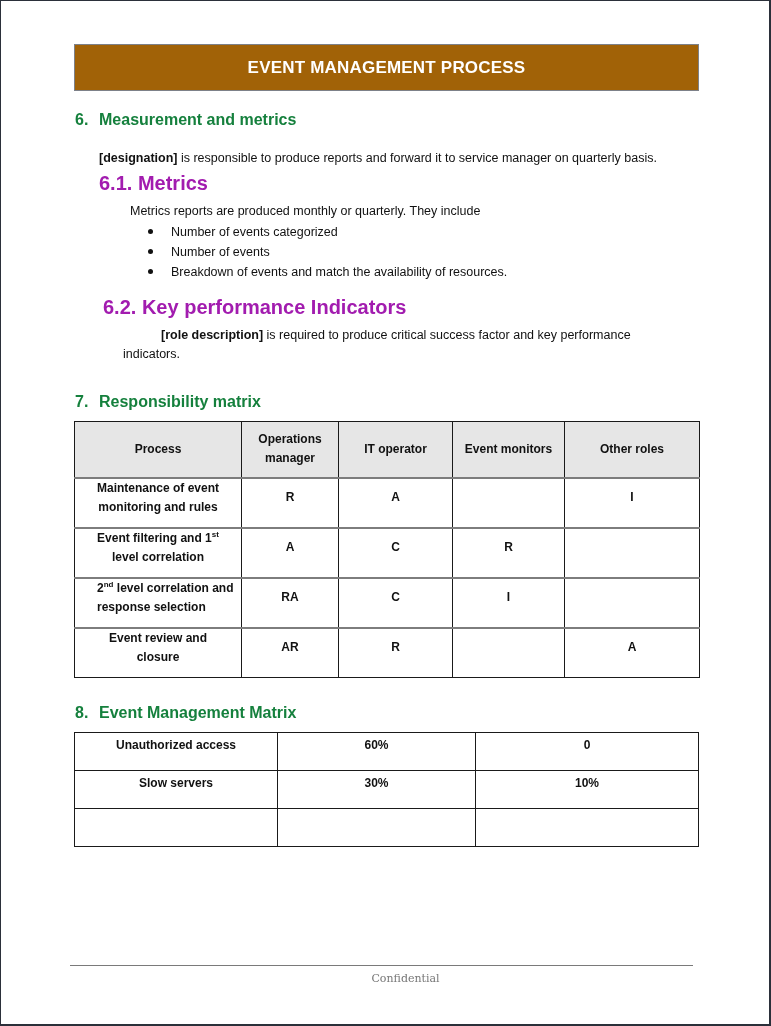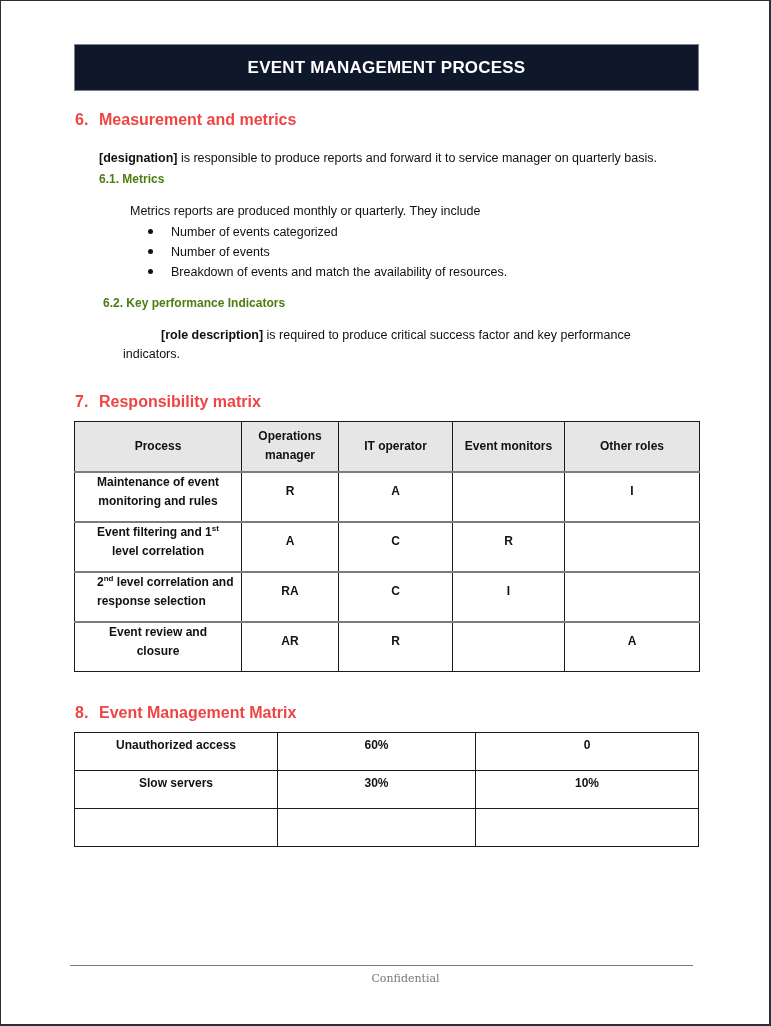"EVENT MANAGEMENT PROCESS" .title-banner { background: #0f172a -> #a16207 }
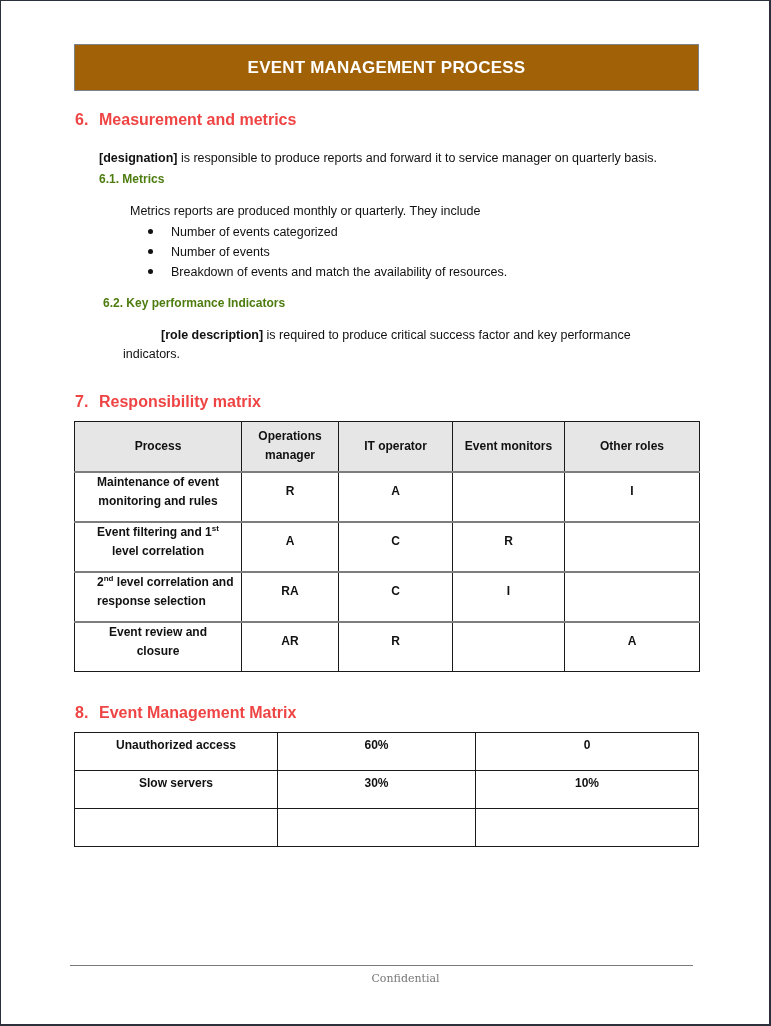"6. Measurement and metrics" .h1 { color: #ef4444 -> #15803d }
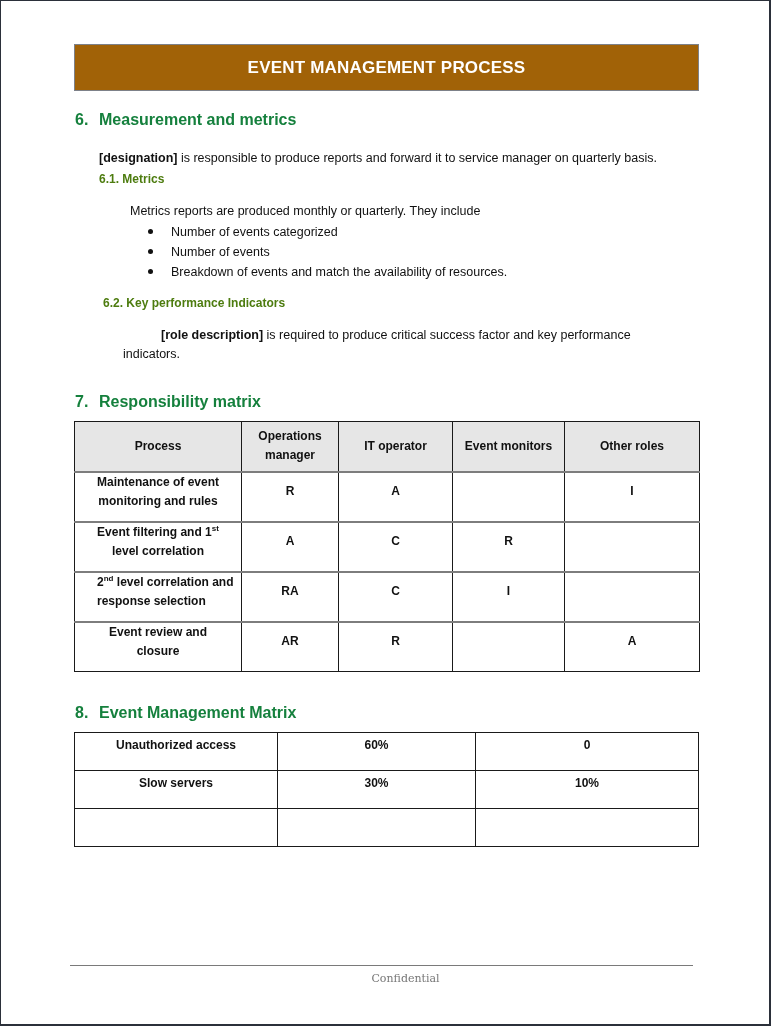"6.1. Metrics" .h2 { color: #4d7c0f -> #a21caf; font-size: 12px -> 20px }
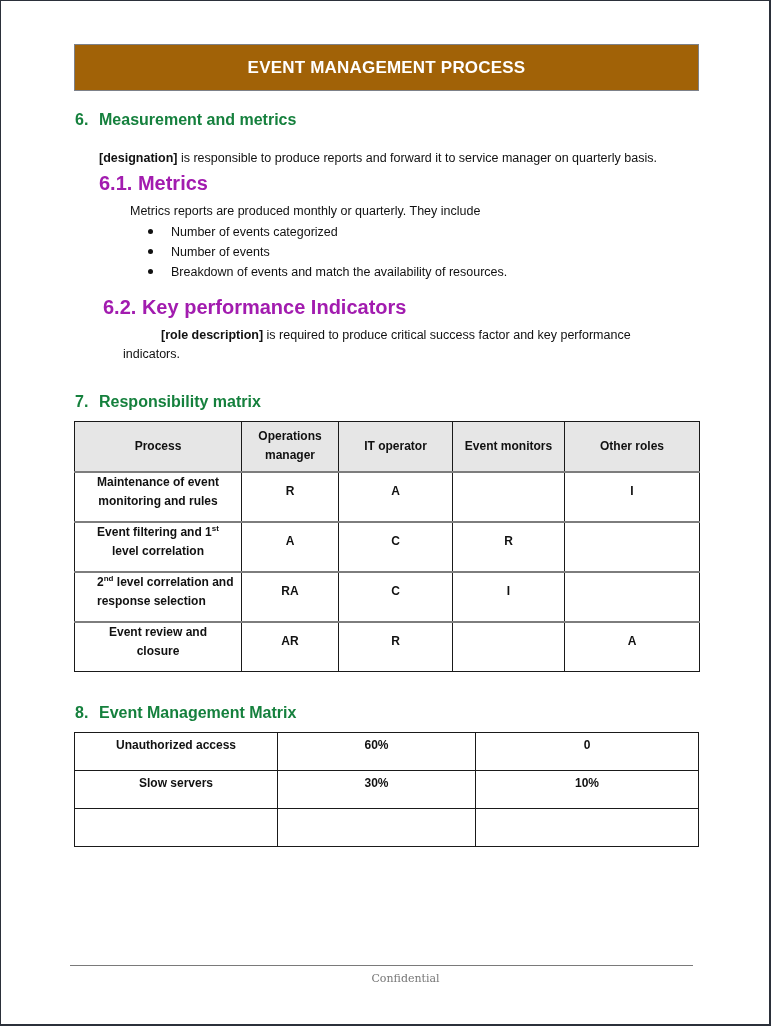"Process" .resp tr.head { height: 50px -> 56px }
